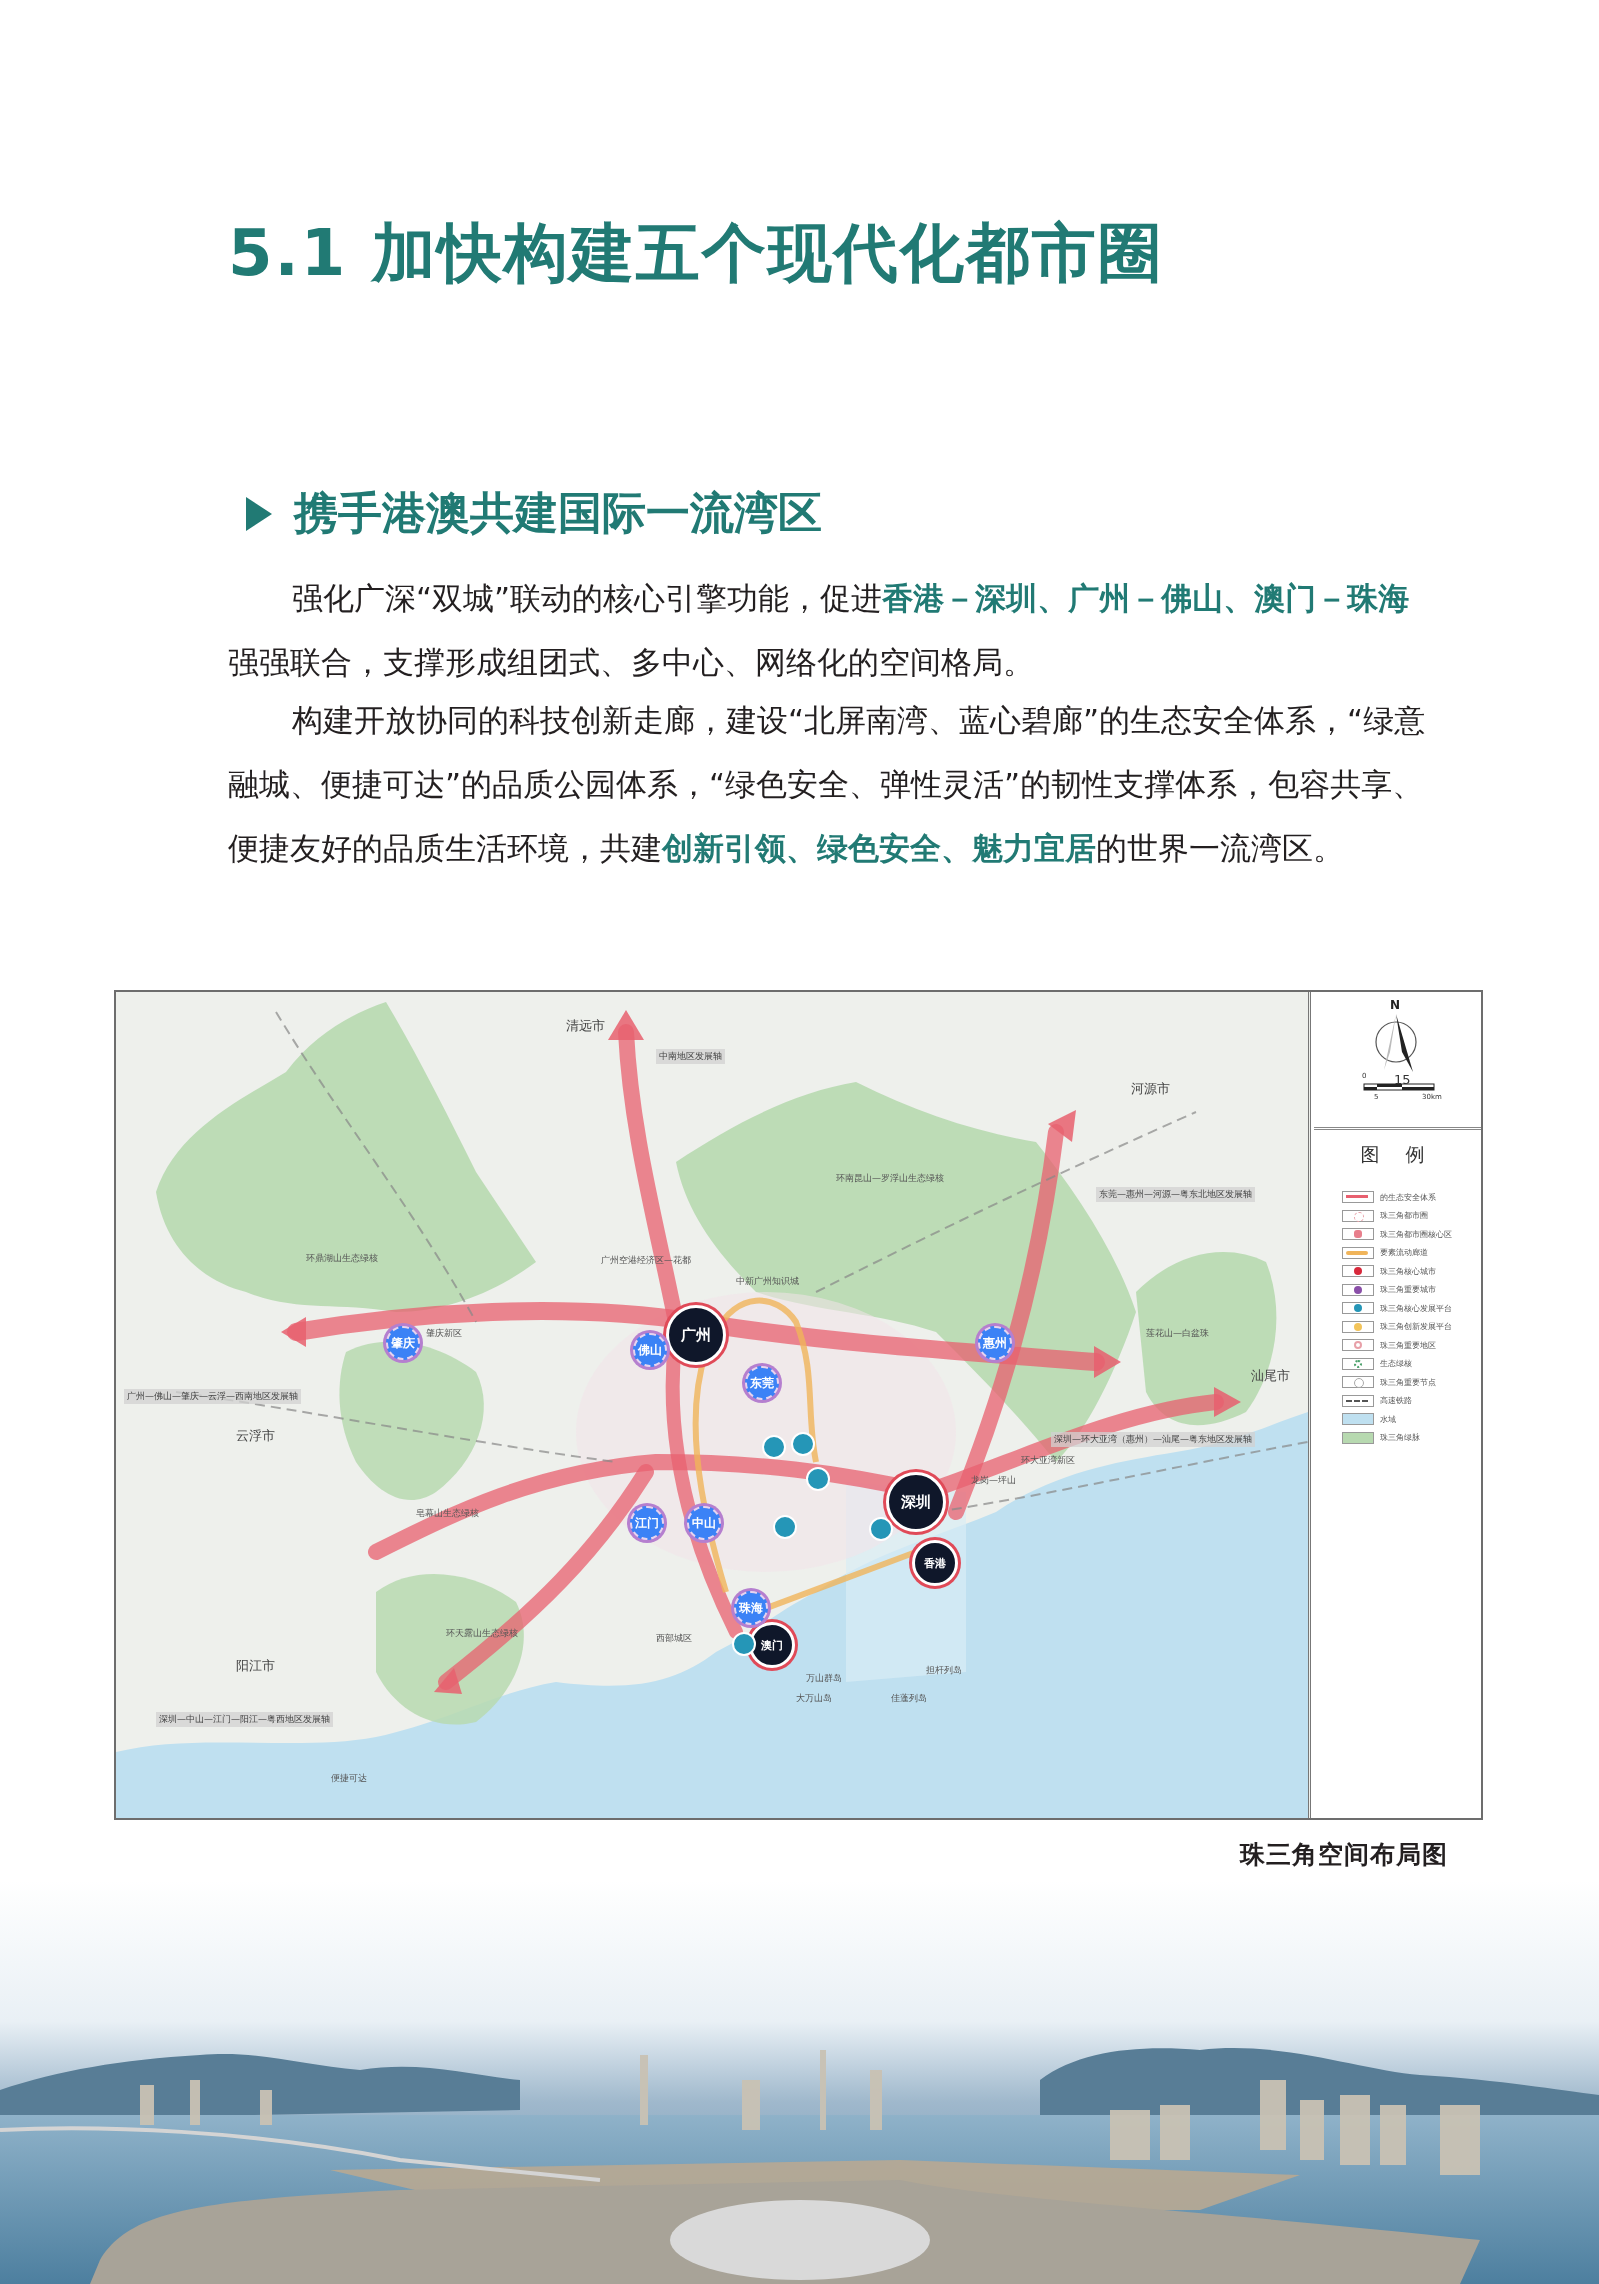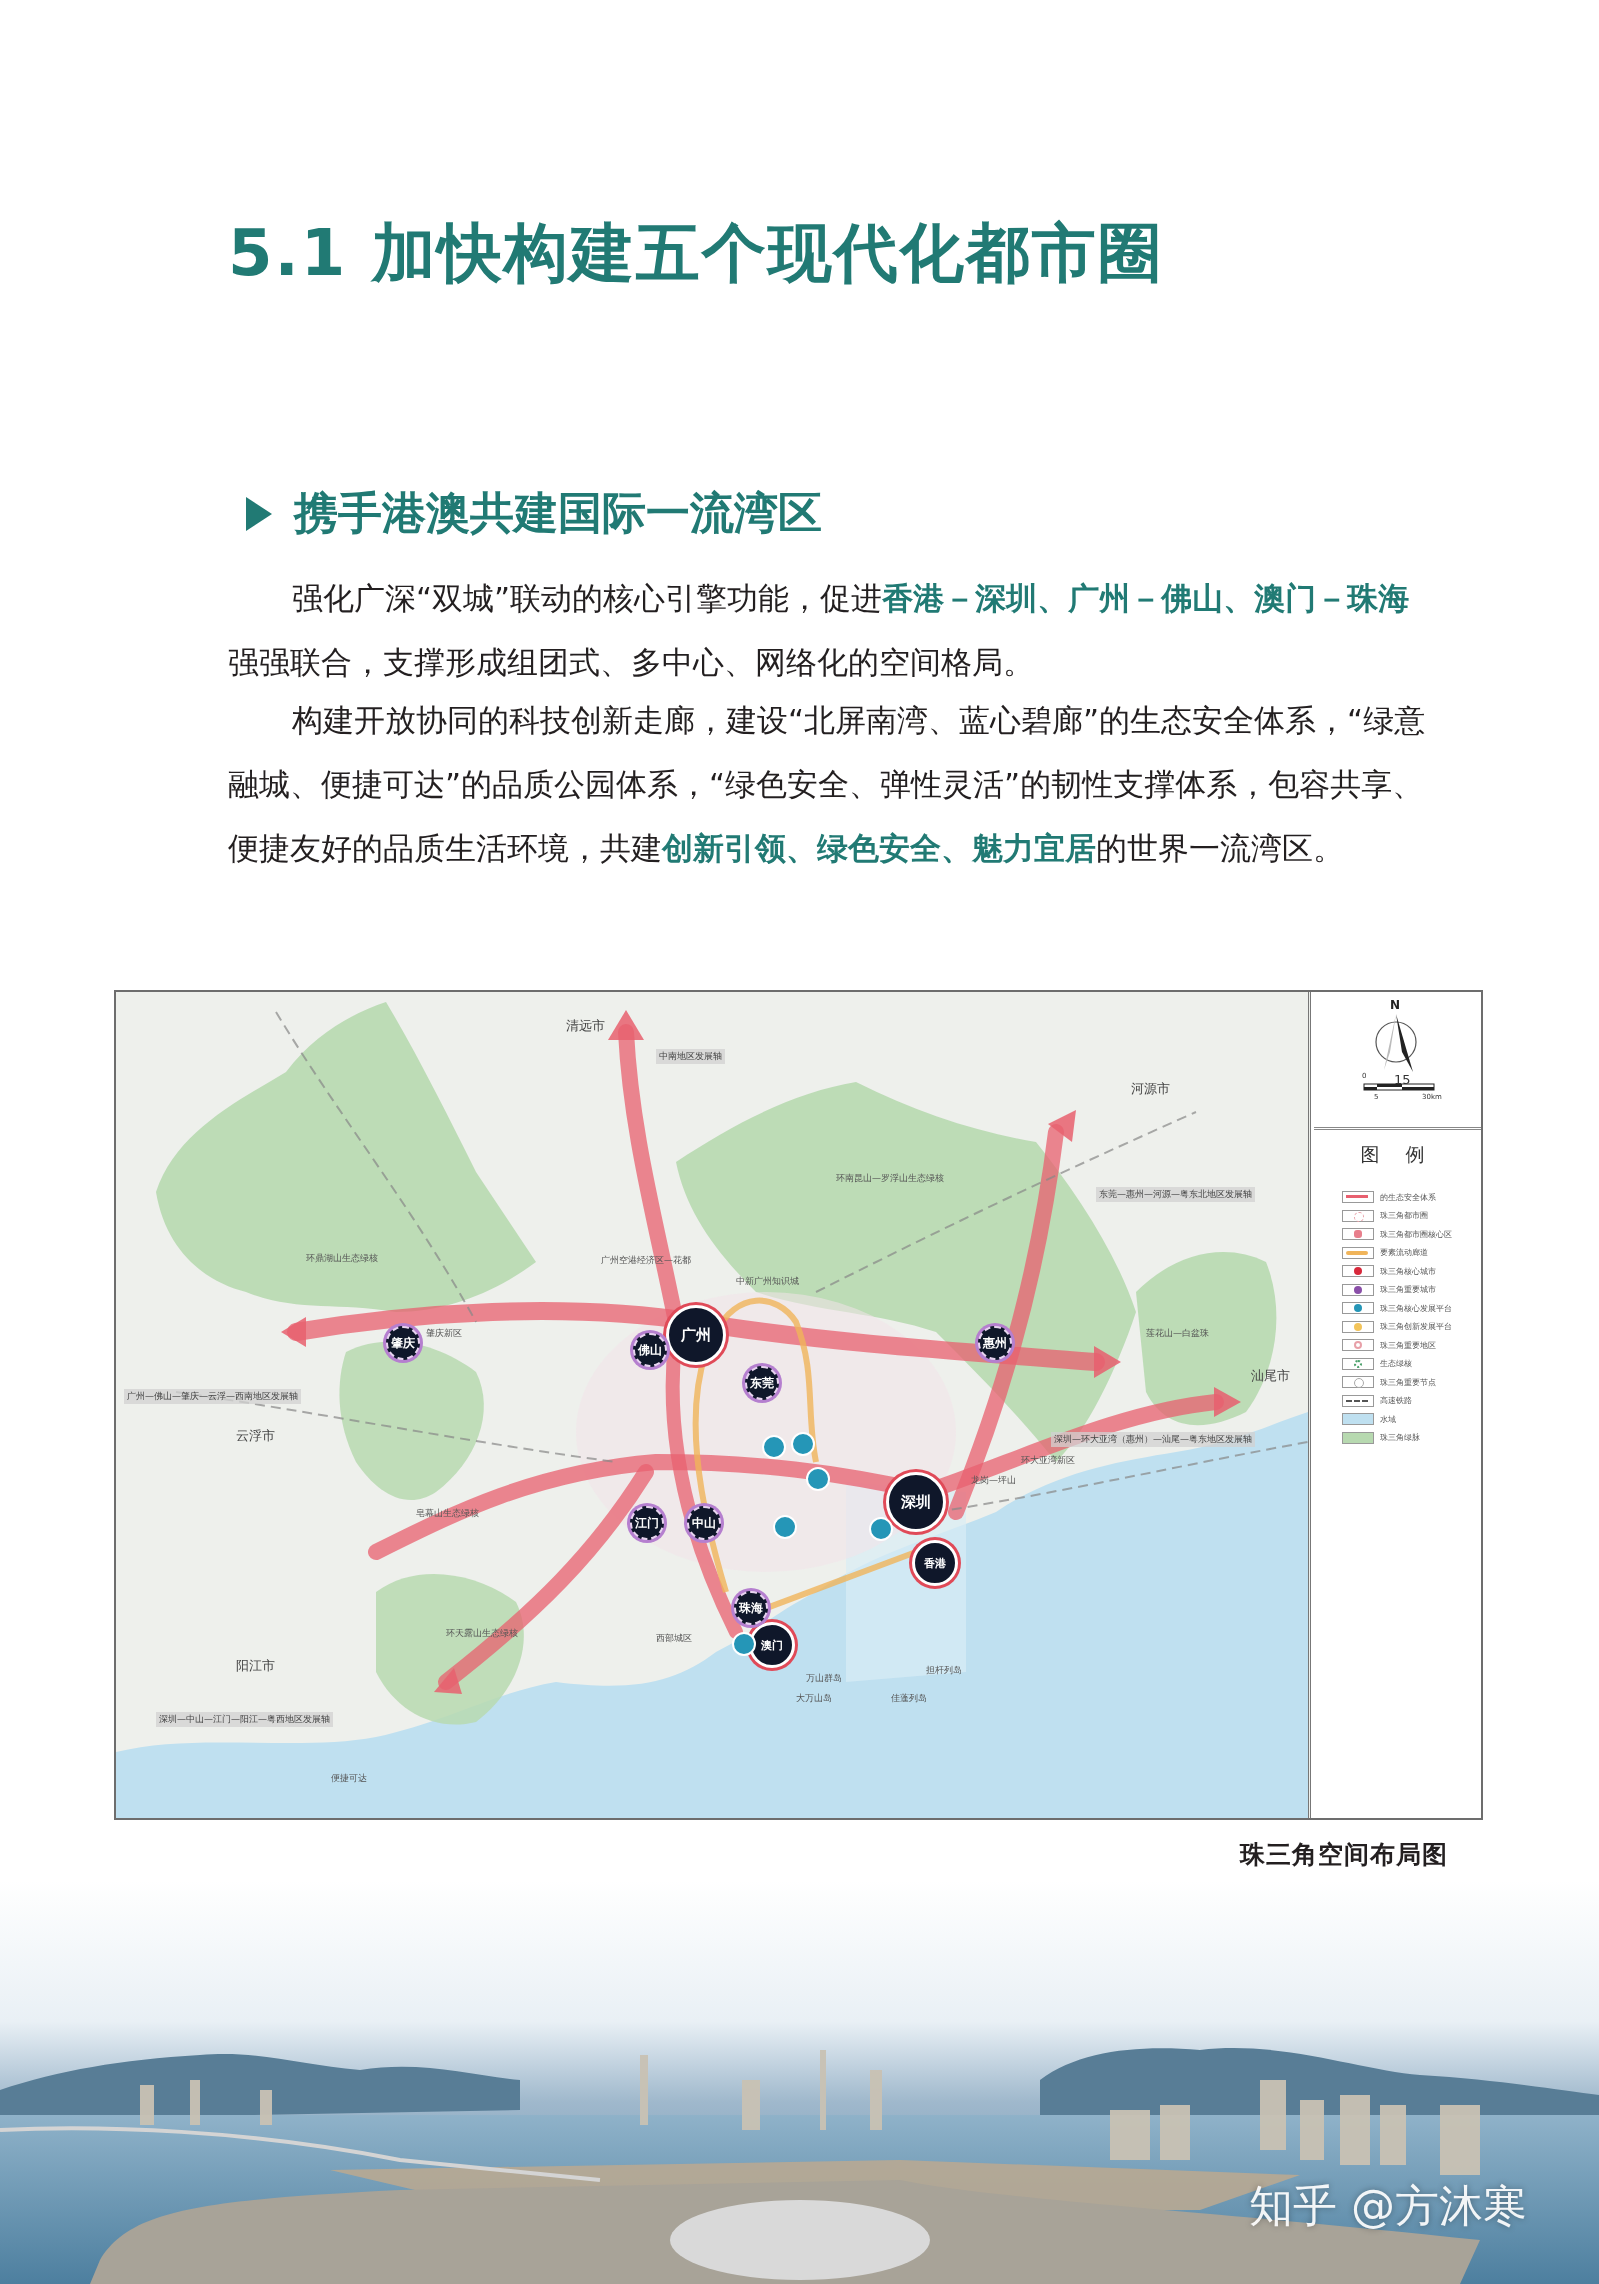"肇庆" .city.major { background: #0f172a -> #3b82f6 }
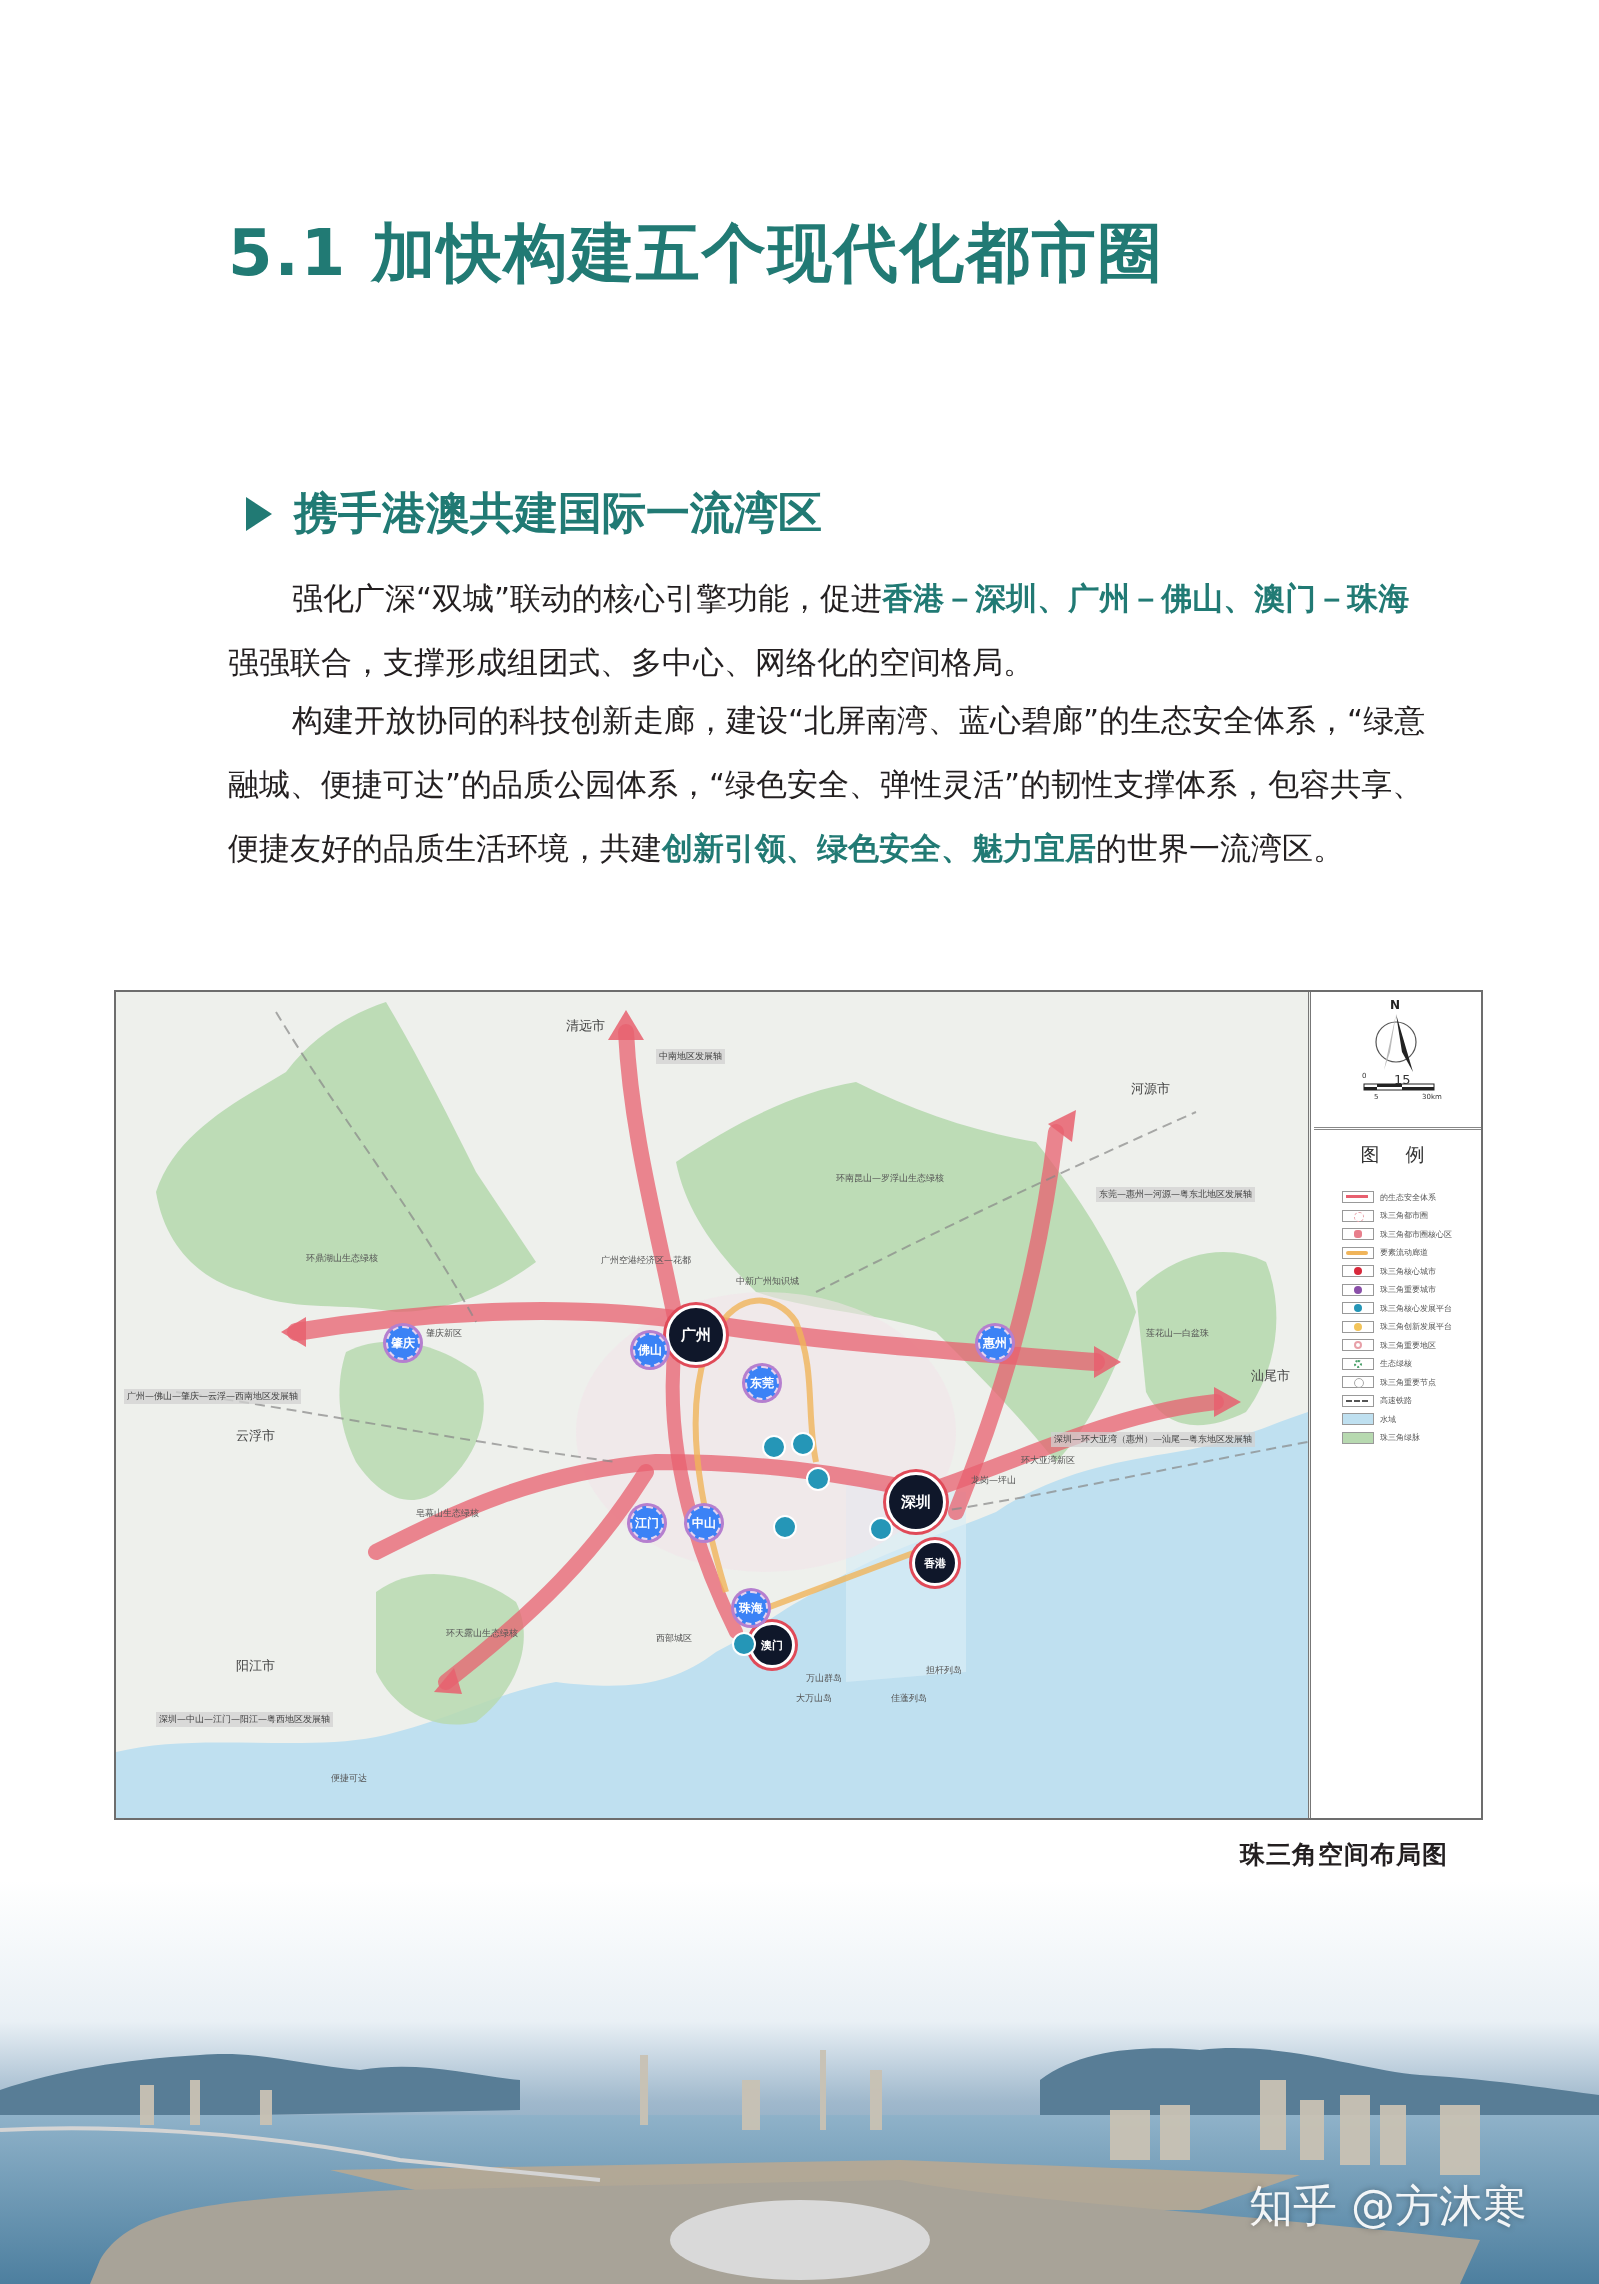"知乎 @方沐寒" div.watermark { html: <div>知乎 @方沐寒</div> -> none }
